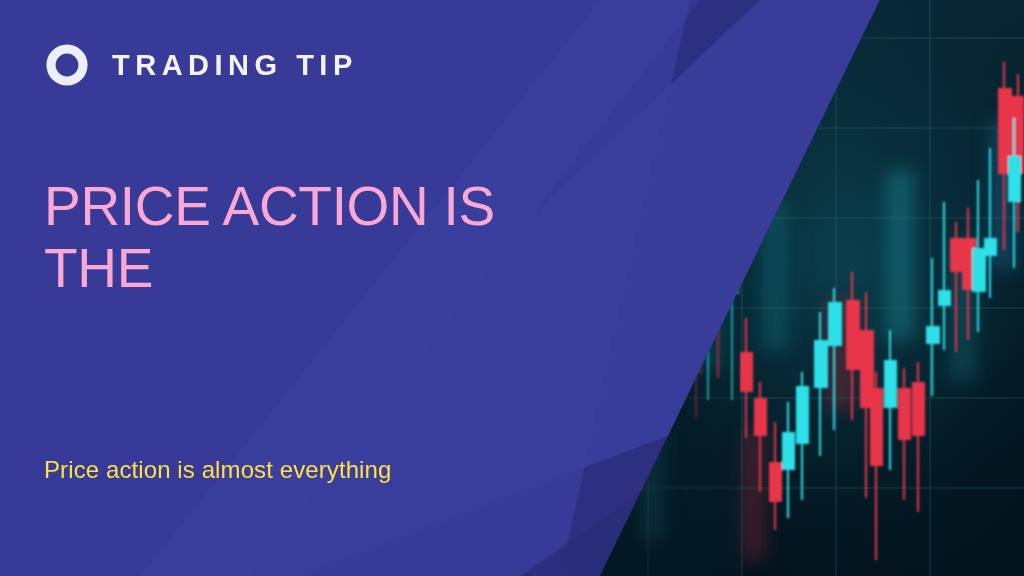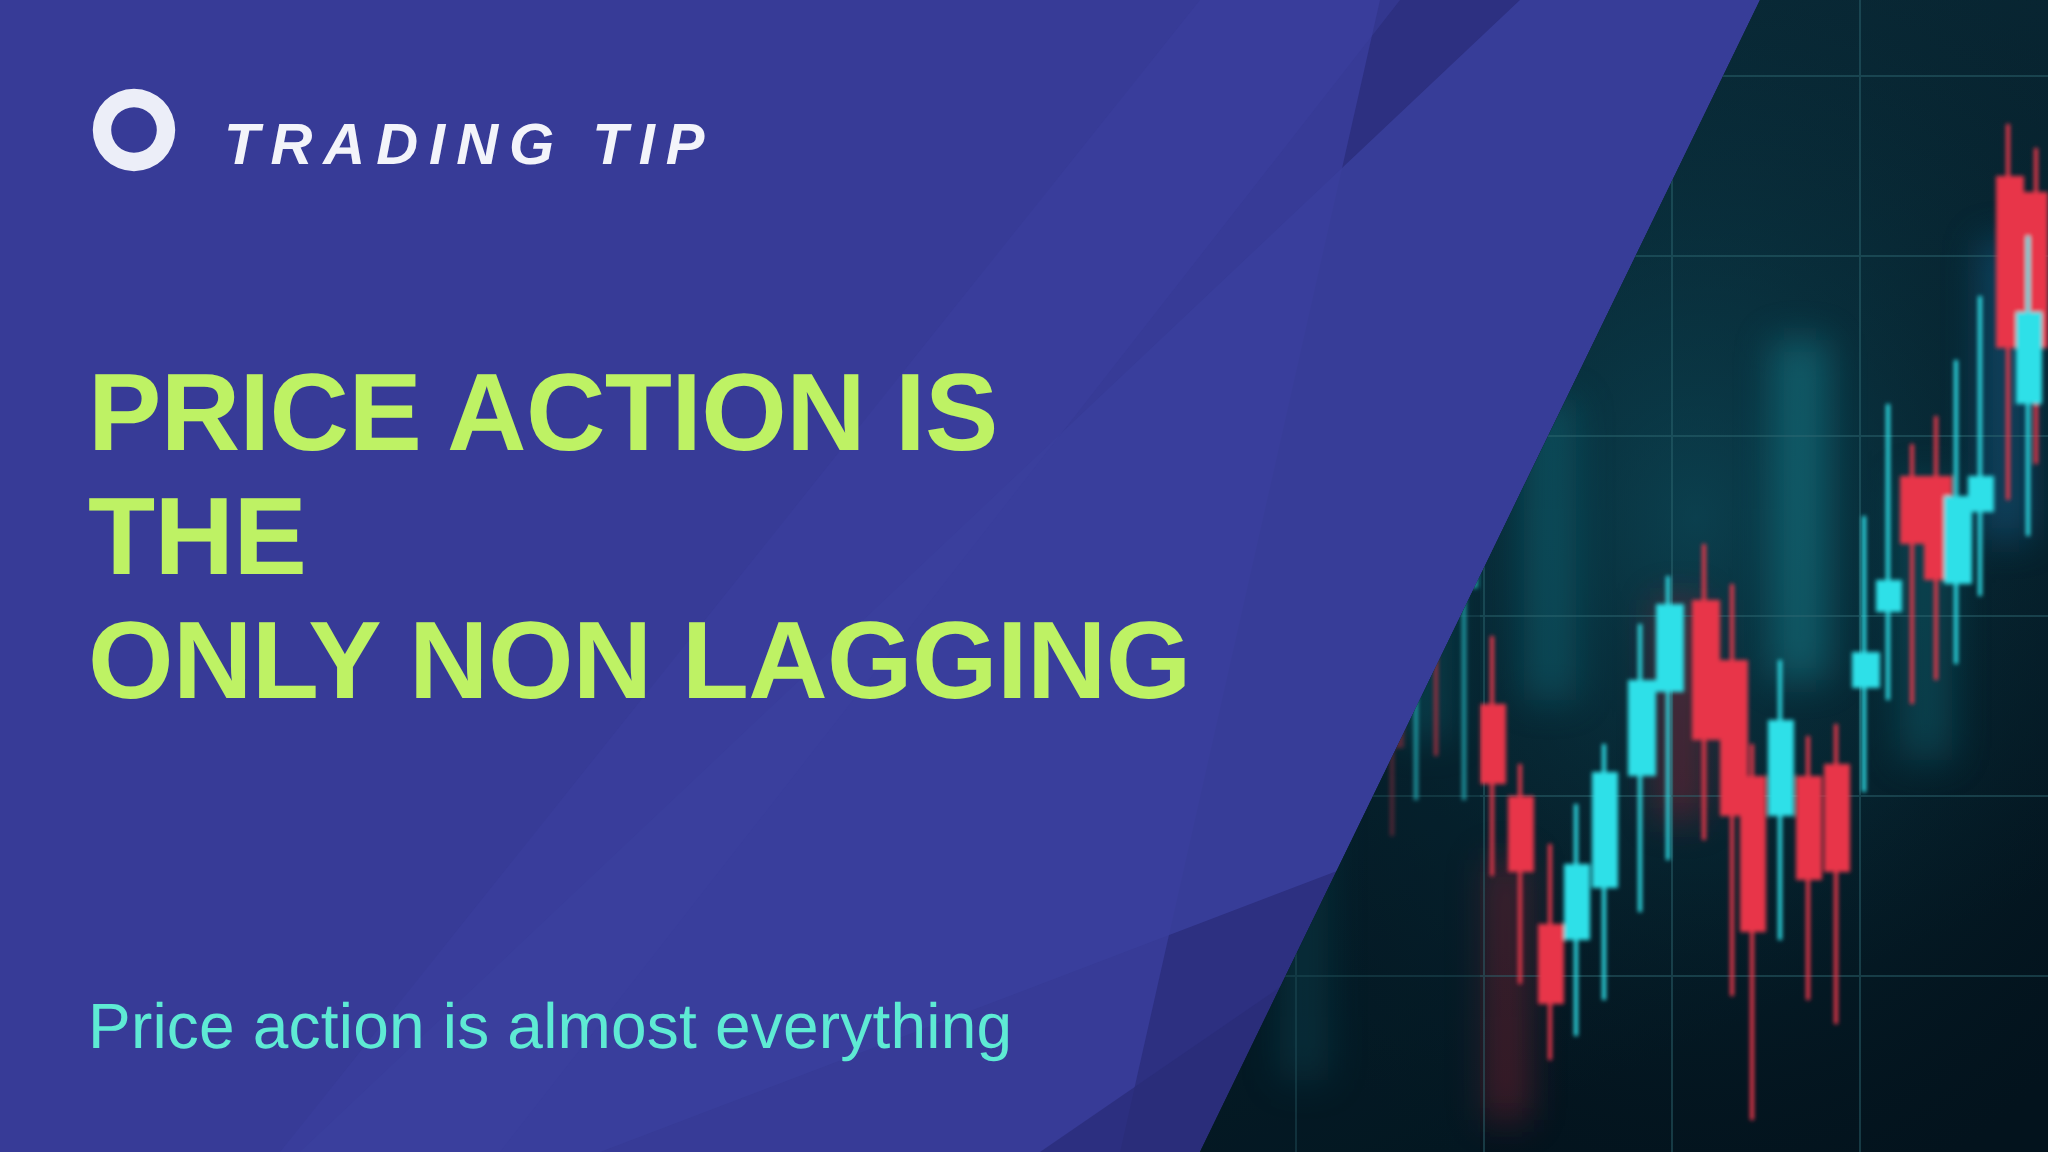"TRADING TIP" #brand { align-items: flex-end -> center; font-style: italic -> none }
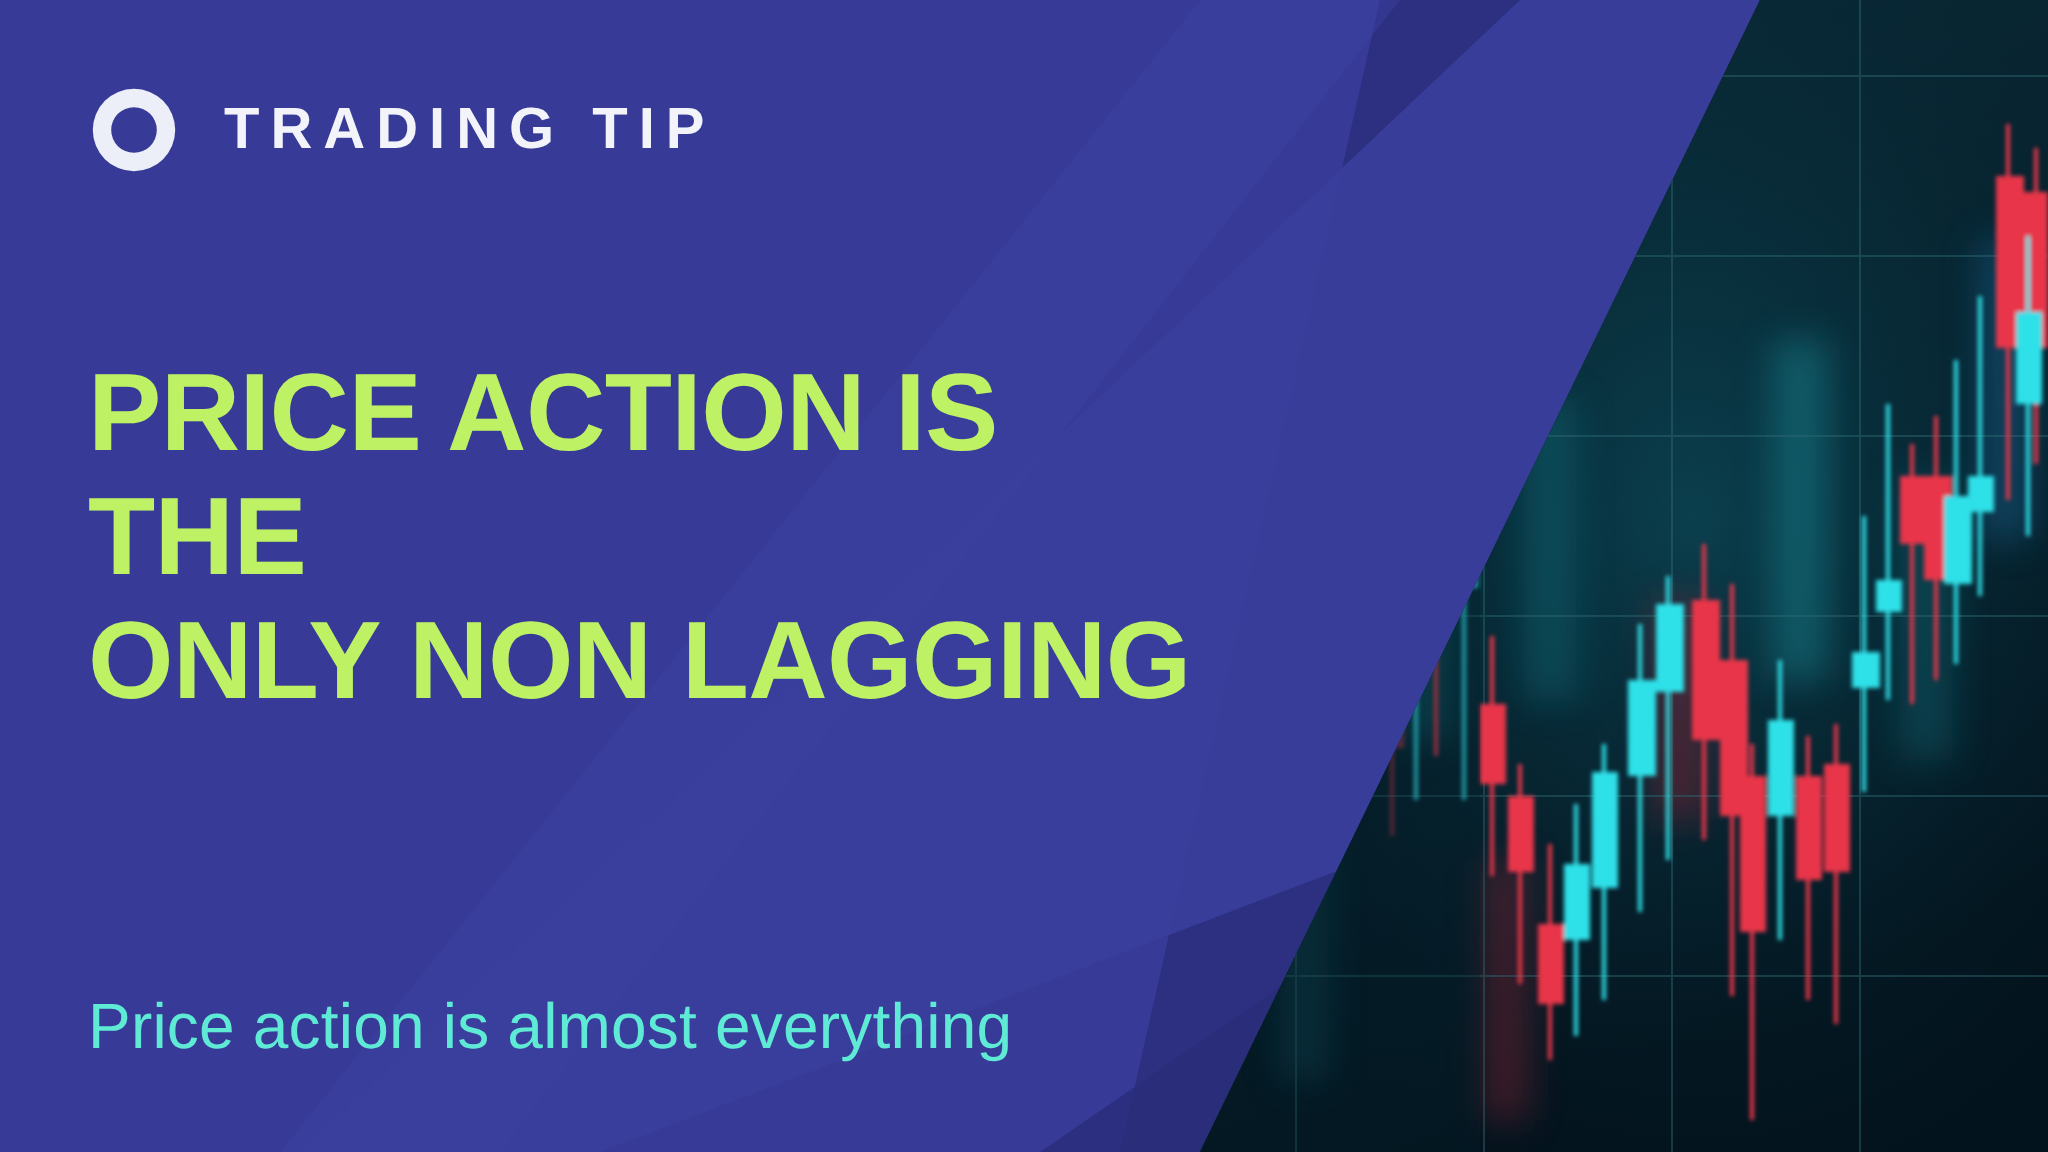"PRICE ACTION IS THE" #headline { color: #bef264 -> #f9a8d4; font-weight: bold -> normal }
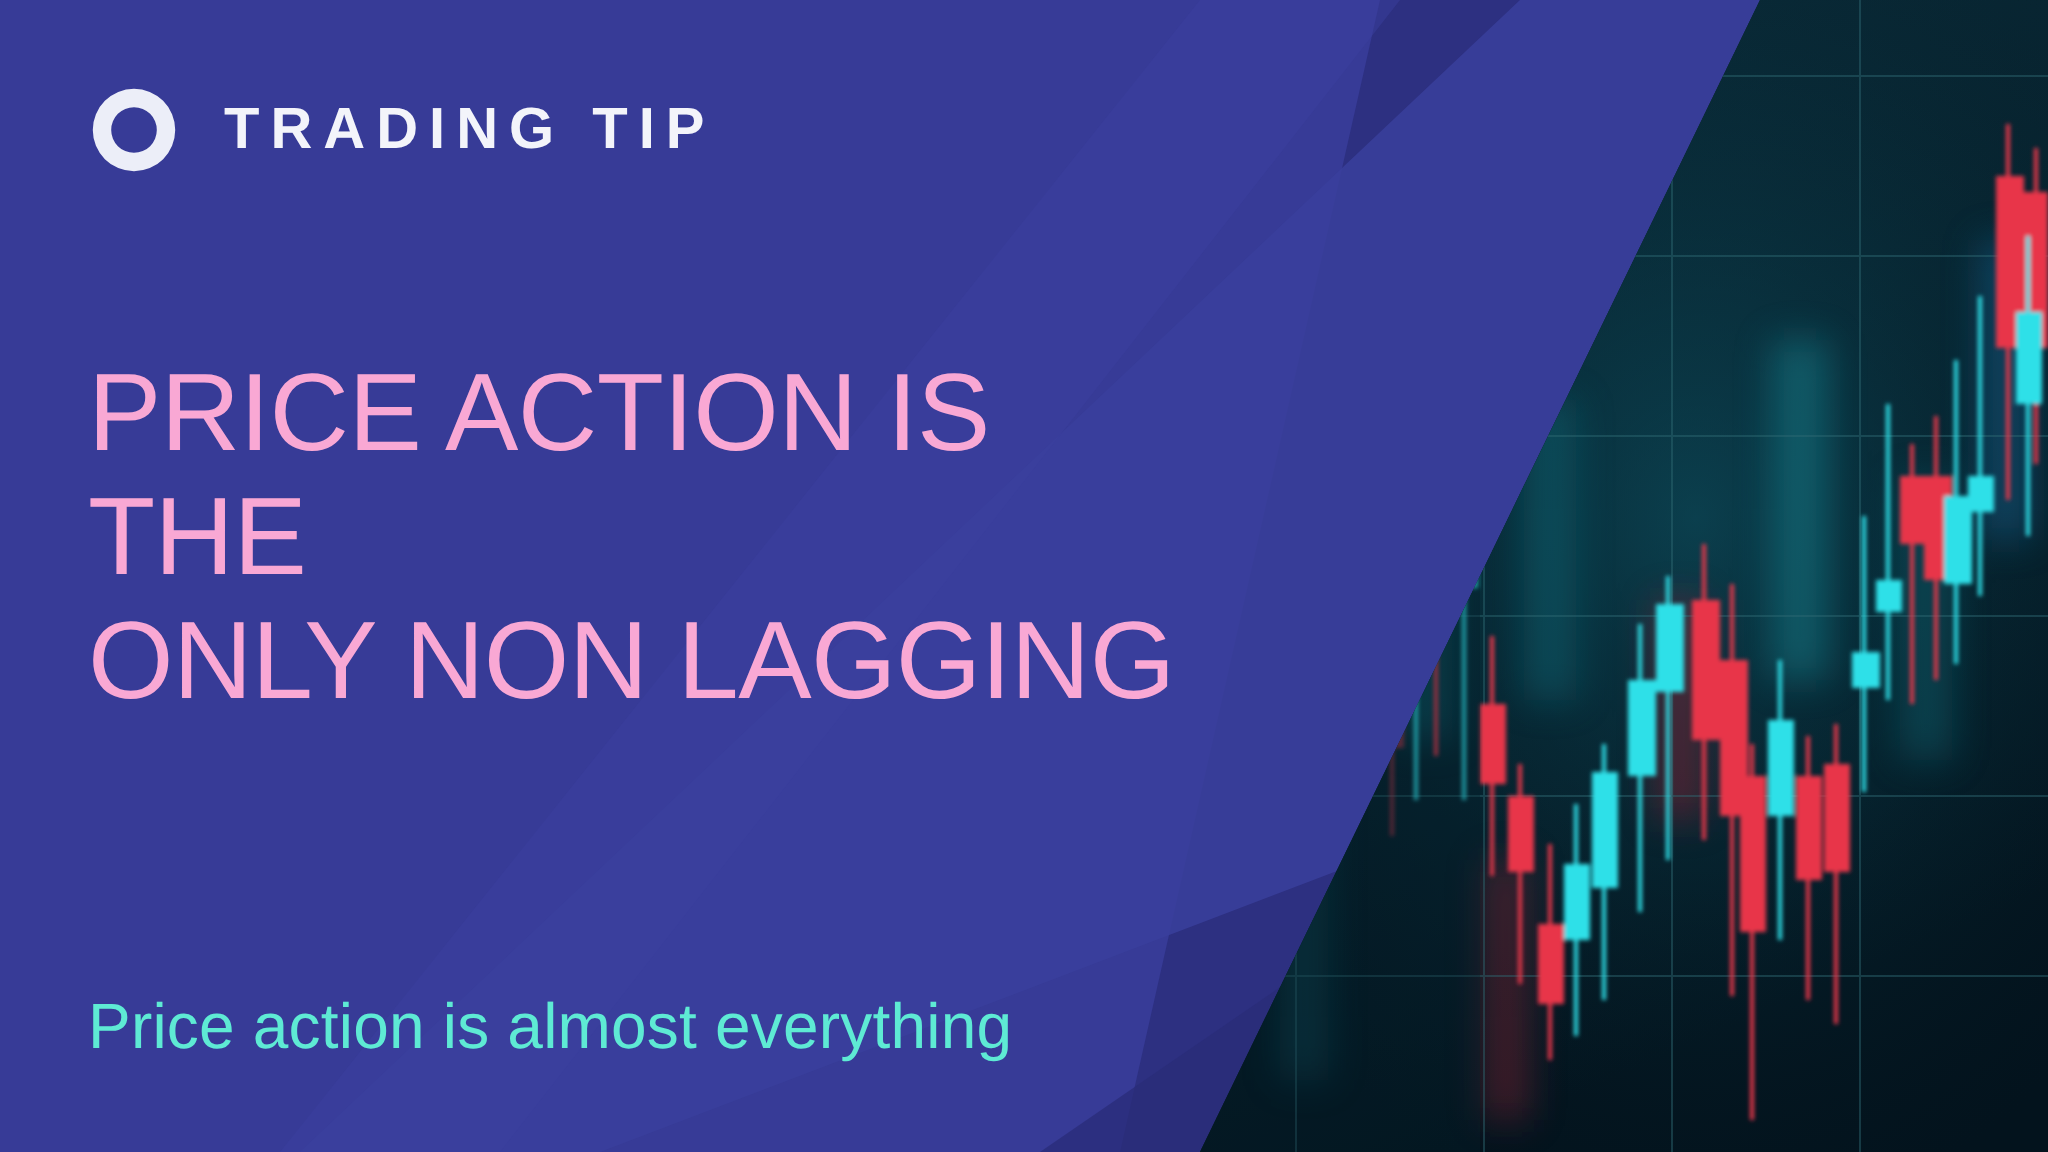"ONLY NON LAGGING" span.hl-line { html: <span>ONLY NON LAGGING</span> -> none }
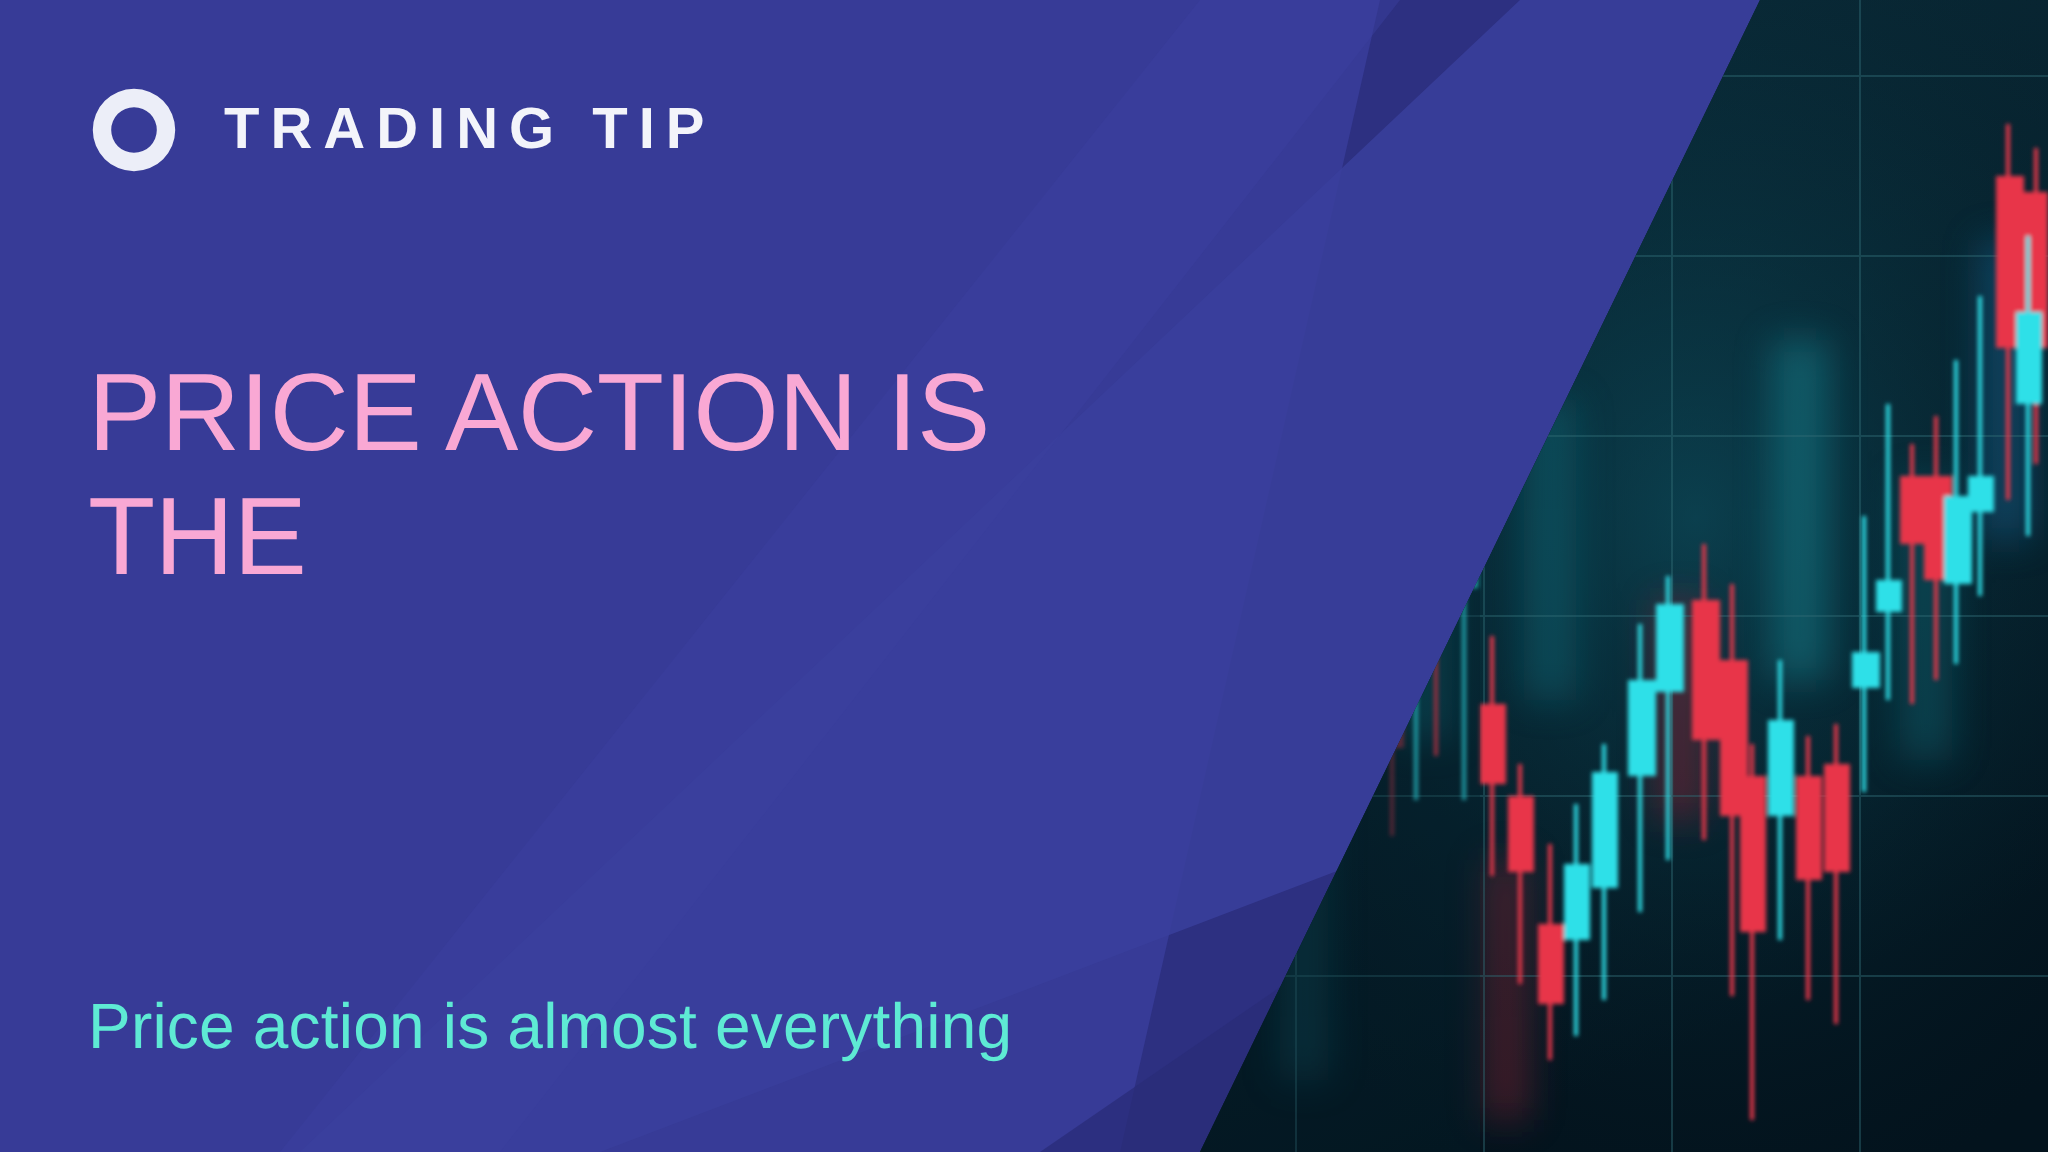"Price action is almost everything" #subtitle { color: #5eead4 -> #fde047; font-size: 32px -> 24px; top: 494px -> 456px }
